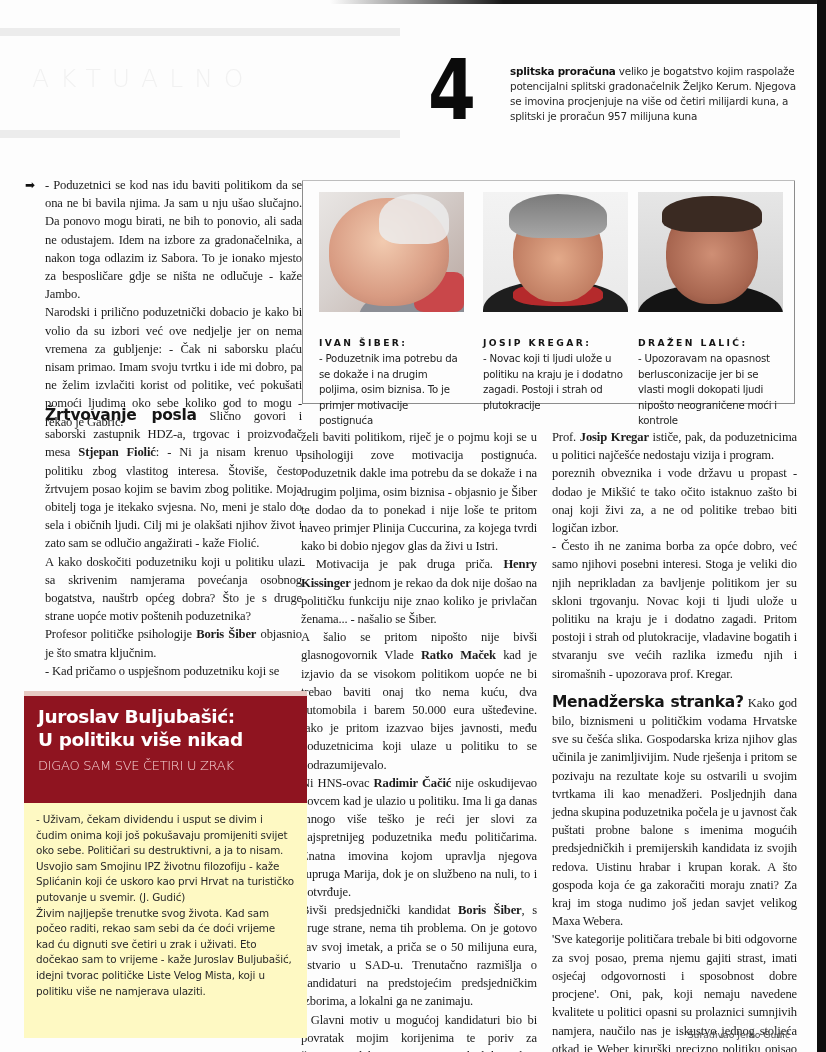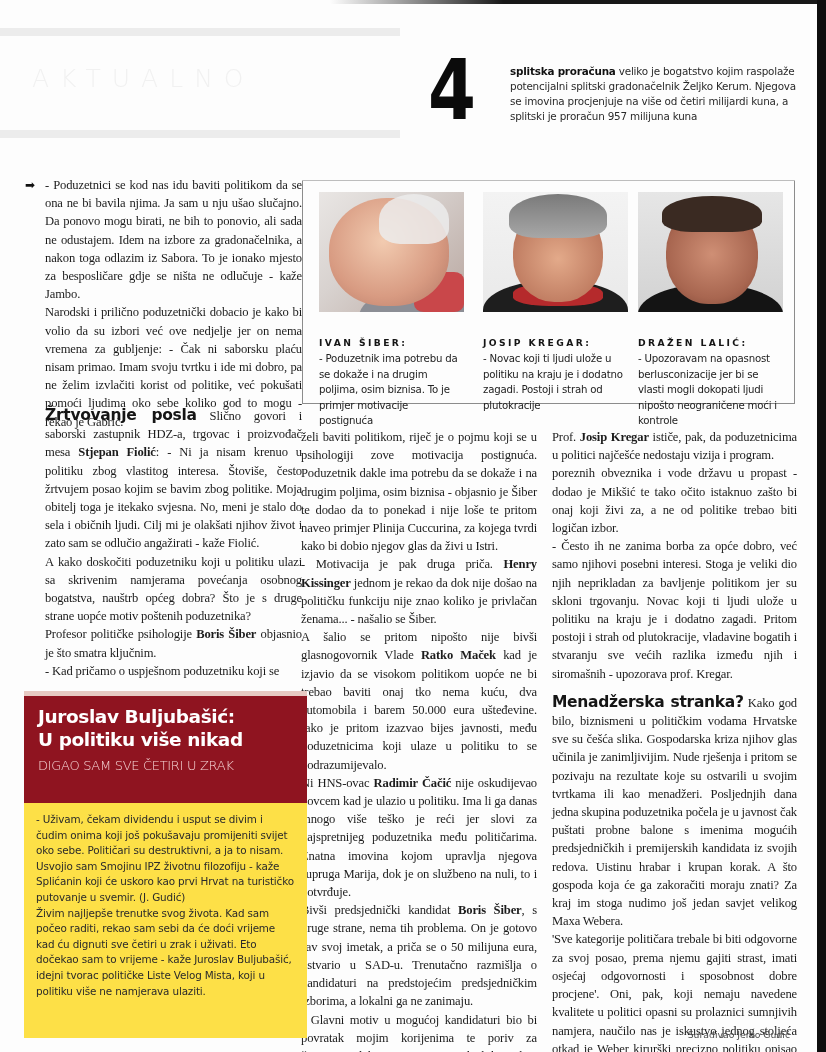"Juroslav Buljubašić:" .sidebar { background: #fde047 -> #fef9c3 }
